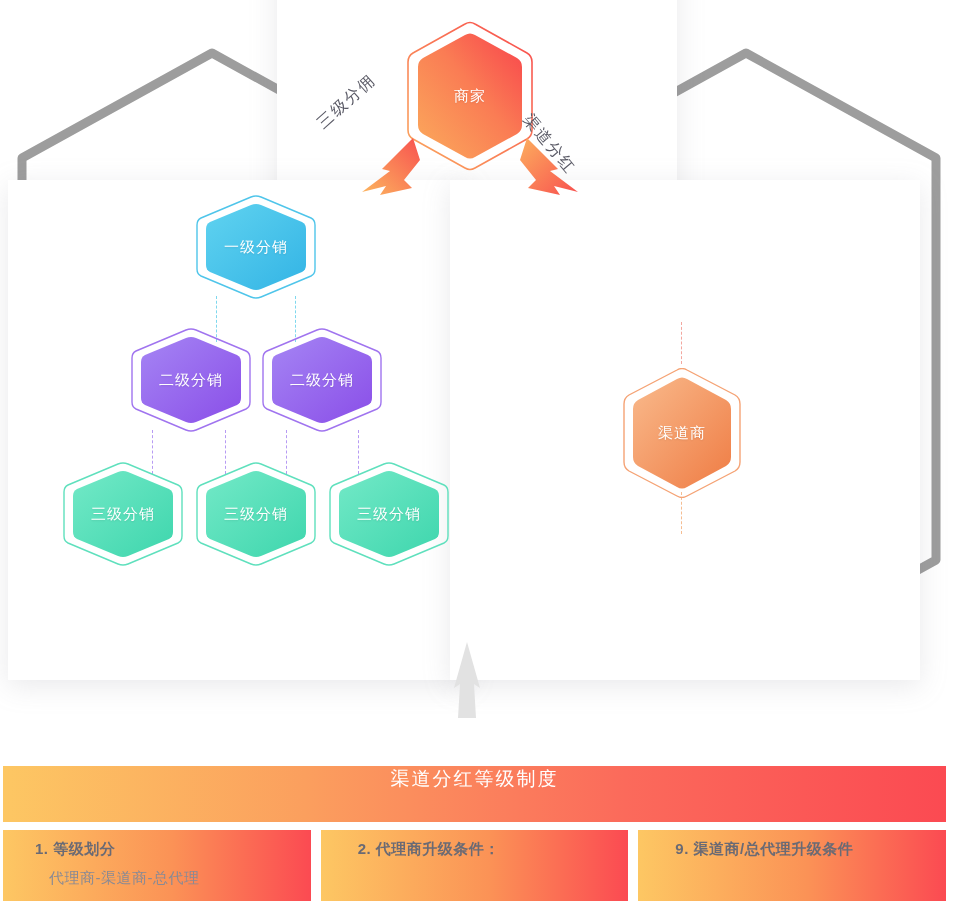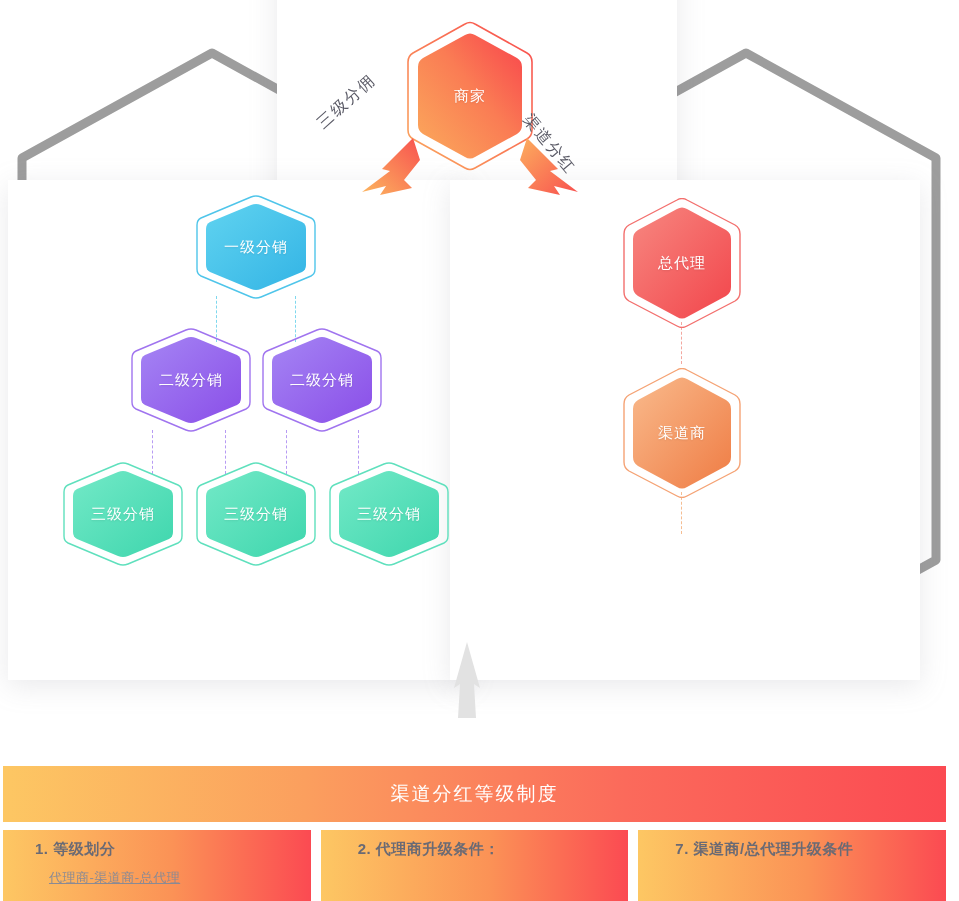"总代理" div.hex-wrap { html: <div> <svg> <defs> <linearGradient> <stop></stop> <stop></stop> </linearGradient> </defs> <path></path> <path></path> </svg> <div>总代理</div> </div> -> none }
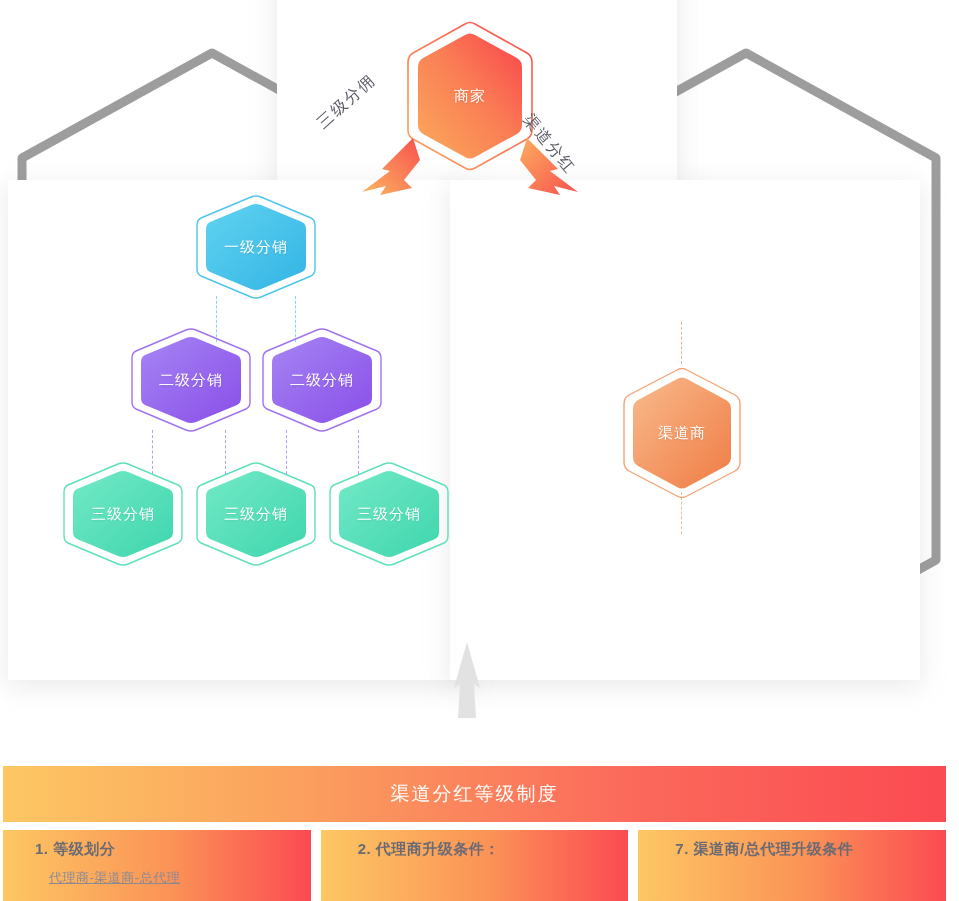"渠道分红等级制度" .legend-title { align-items: center -> flex-start }
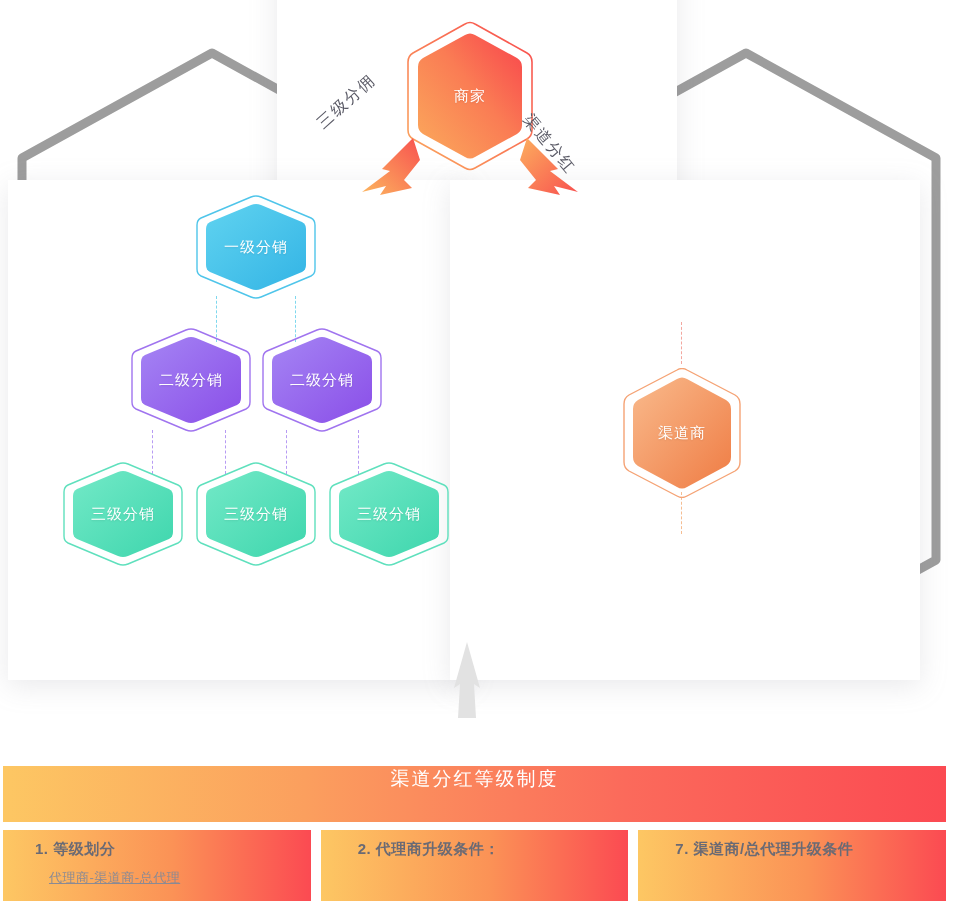"7. 渠道商/总代理升级条件" div.lc-title { text: 7 -> 9 }
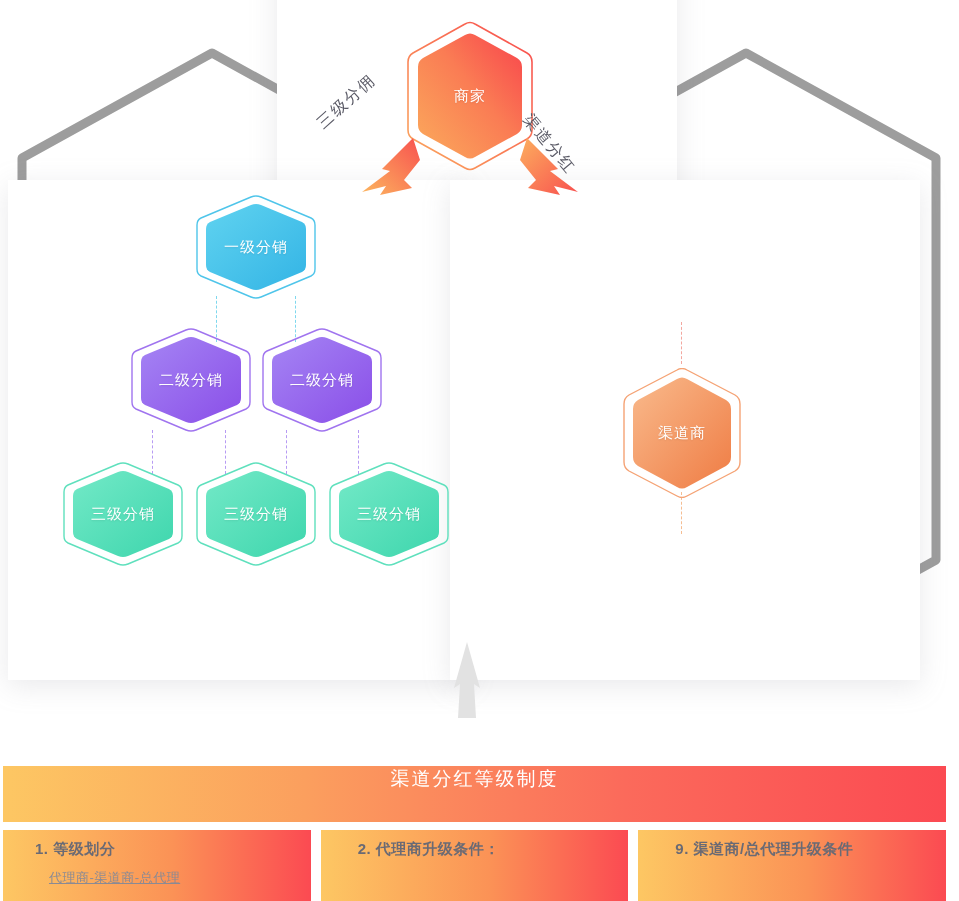"代理商-渠道商-总代理" .legend-card .lc-sub { font-size: 13px -> 15px; text-decoration: underline -> none }
